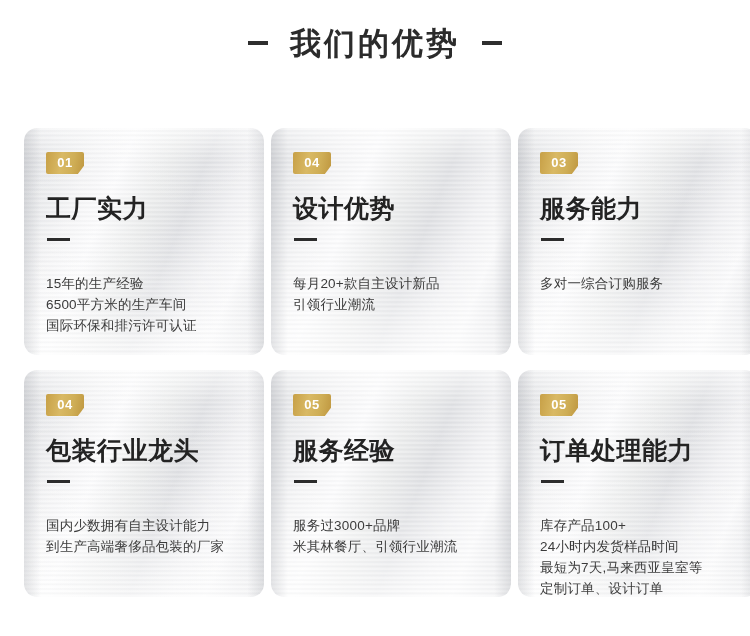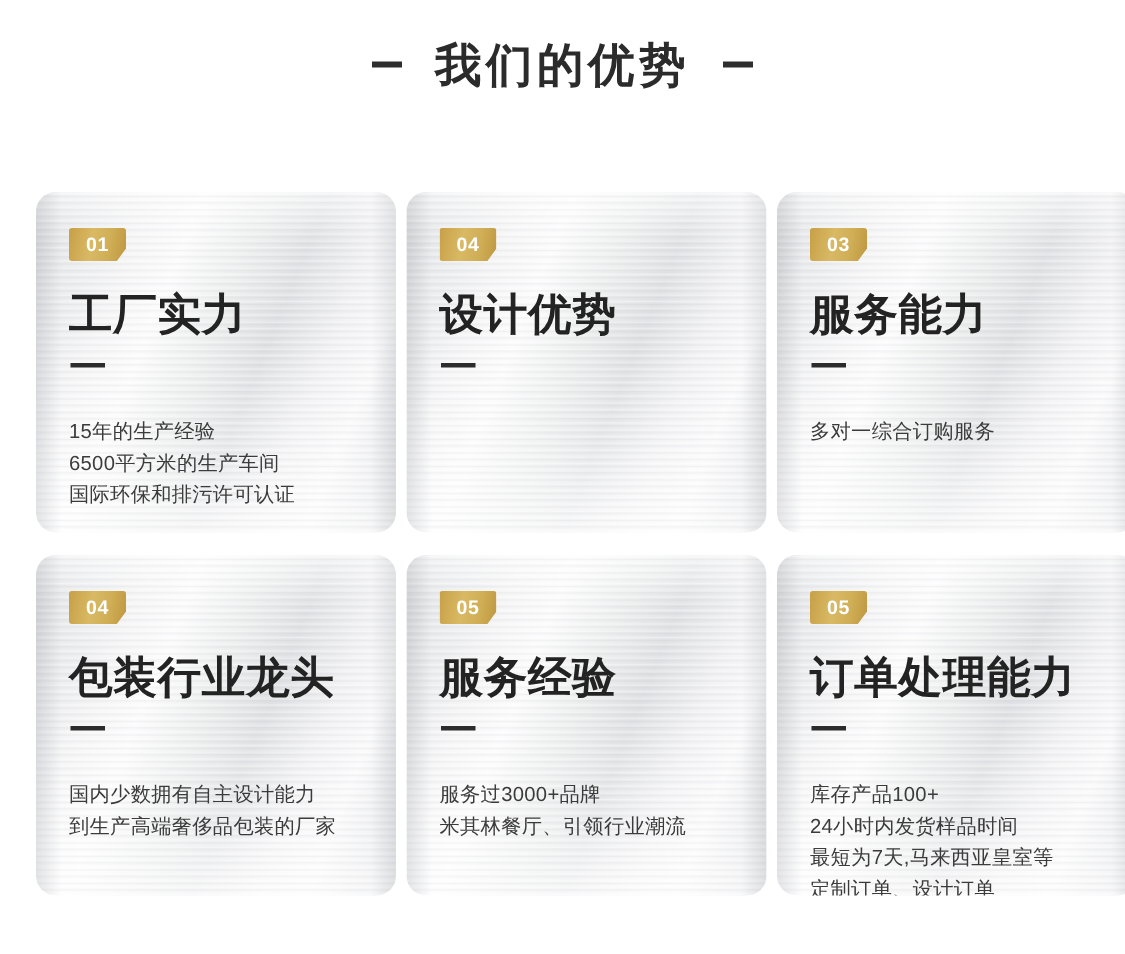"工厂实力" .card-heading { font-size: 29px -> 25px }
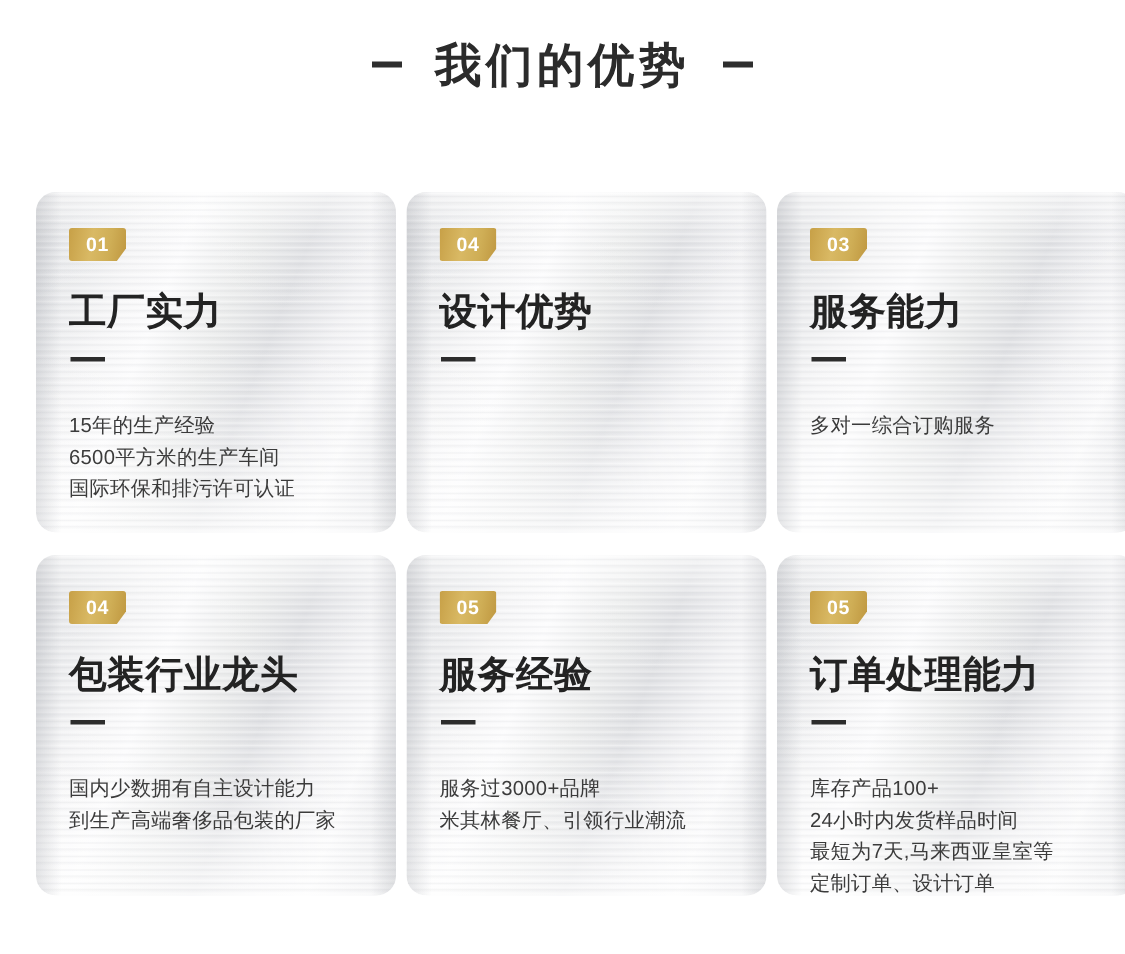"每月20+款自主设计新品" div.card-lines { html: none -> <div> <span>每月20+款自主设计新品</span> <span>引领行业潮流</span> </div> }
